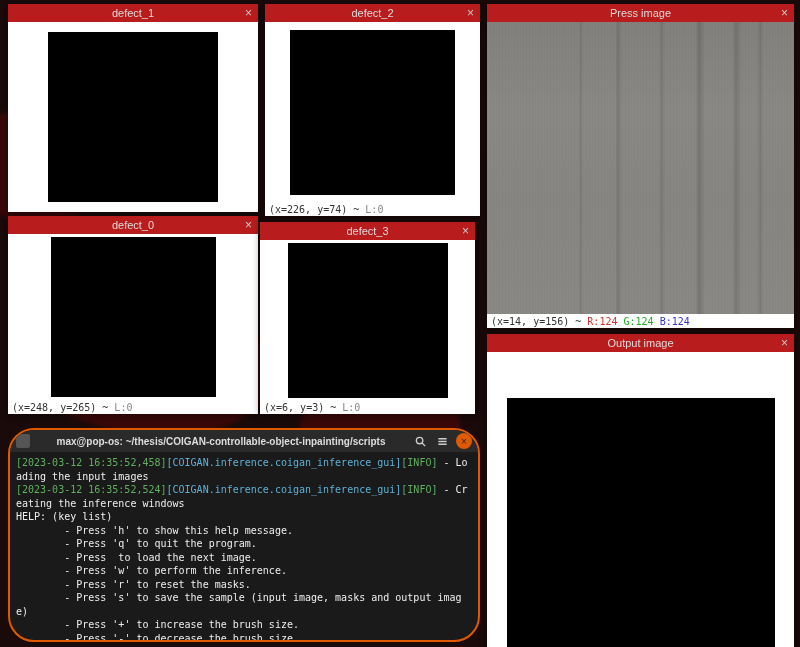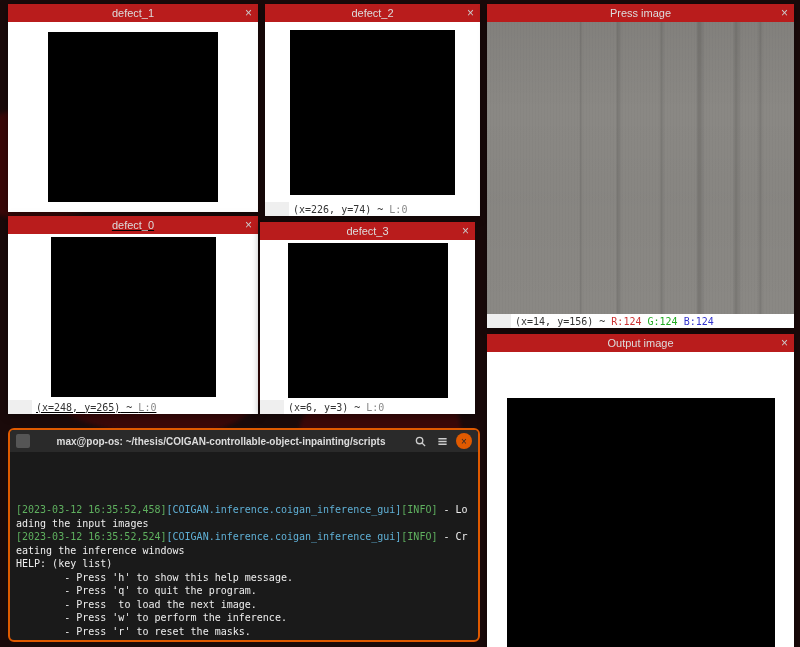"(x=226, y=74)" .statusbar { margin-left: 24px -> none }
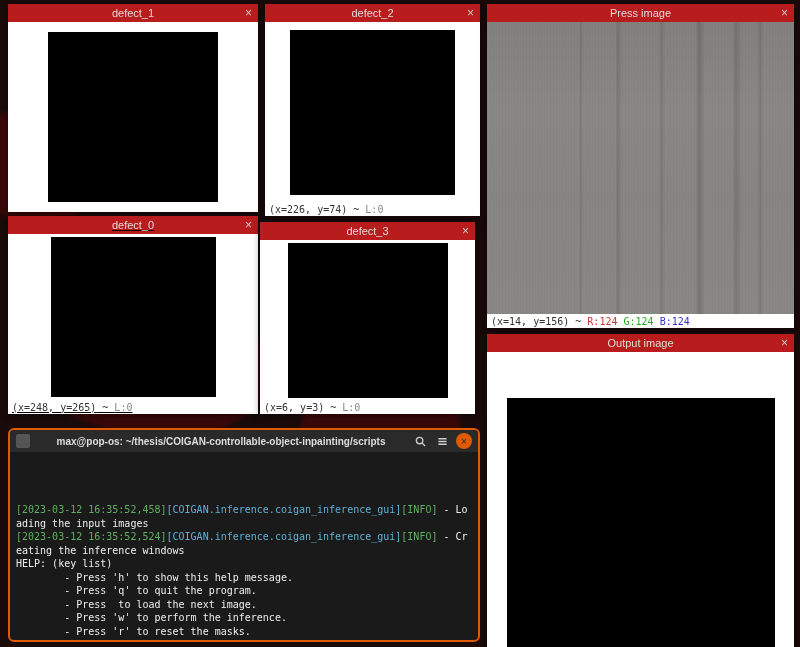"defect_0" div.win { text-decoration: underline -> none }
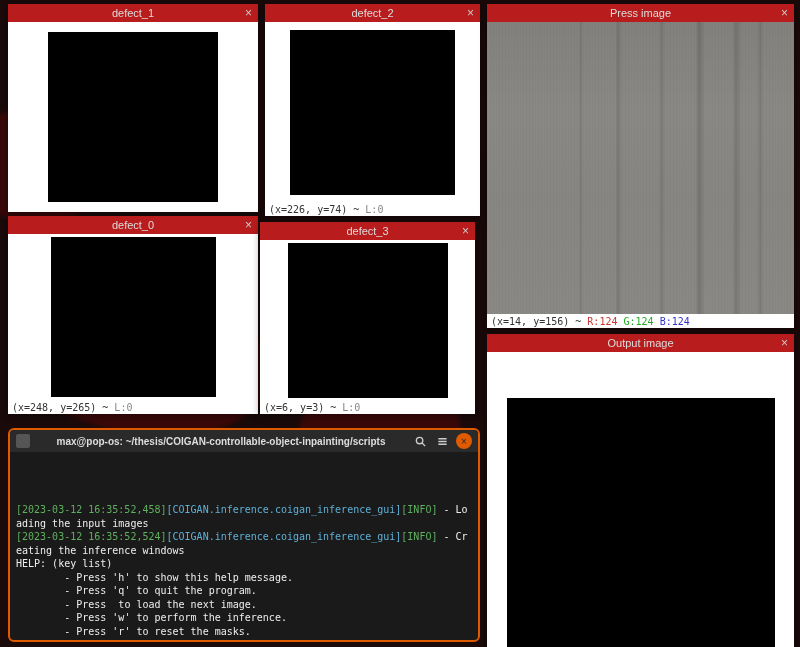"max@pop-os:" div.term-win { border-radius: none -> 26px }
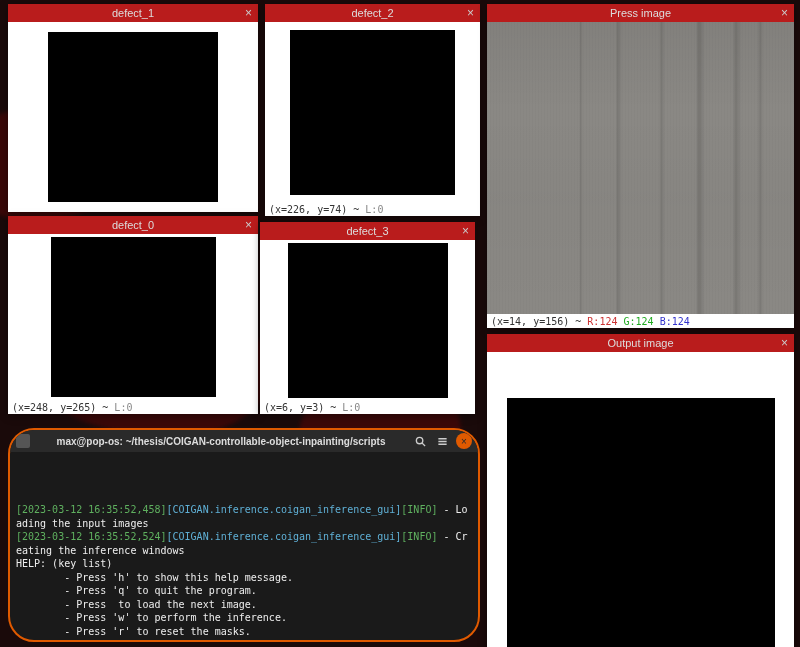"[2023-03-12" .term-body { margin-top: 47px -> none }
